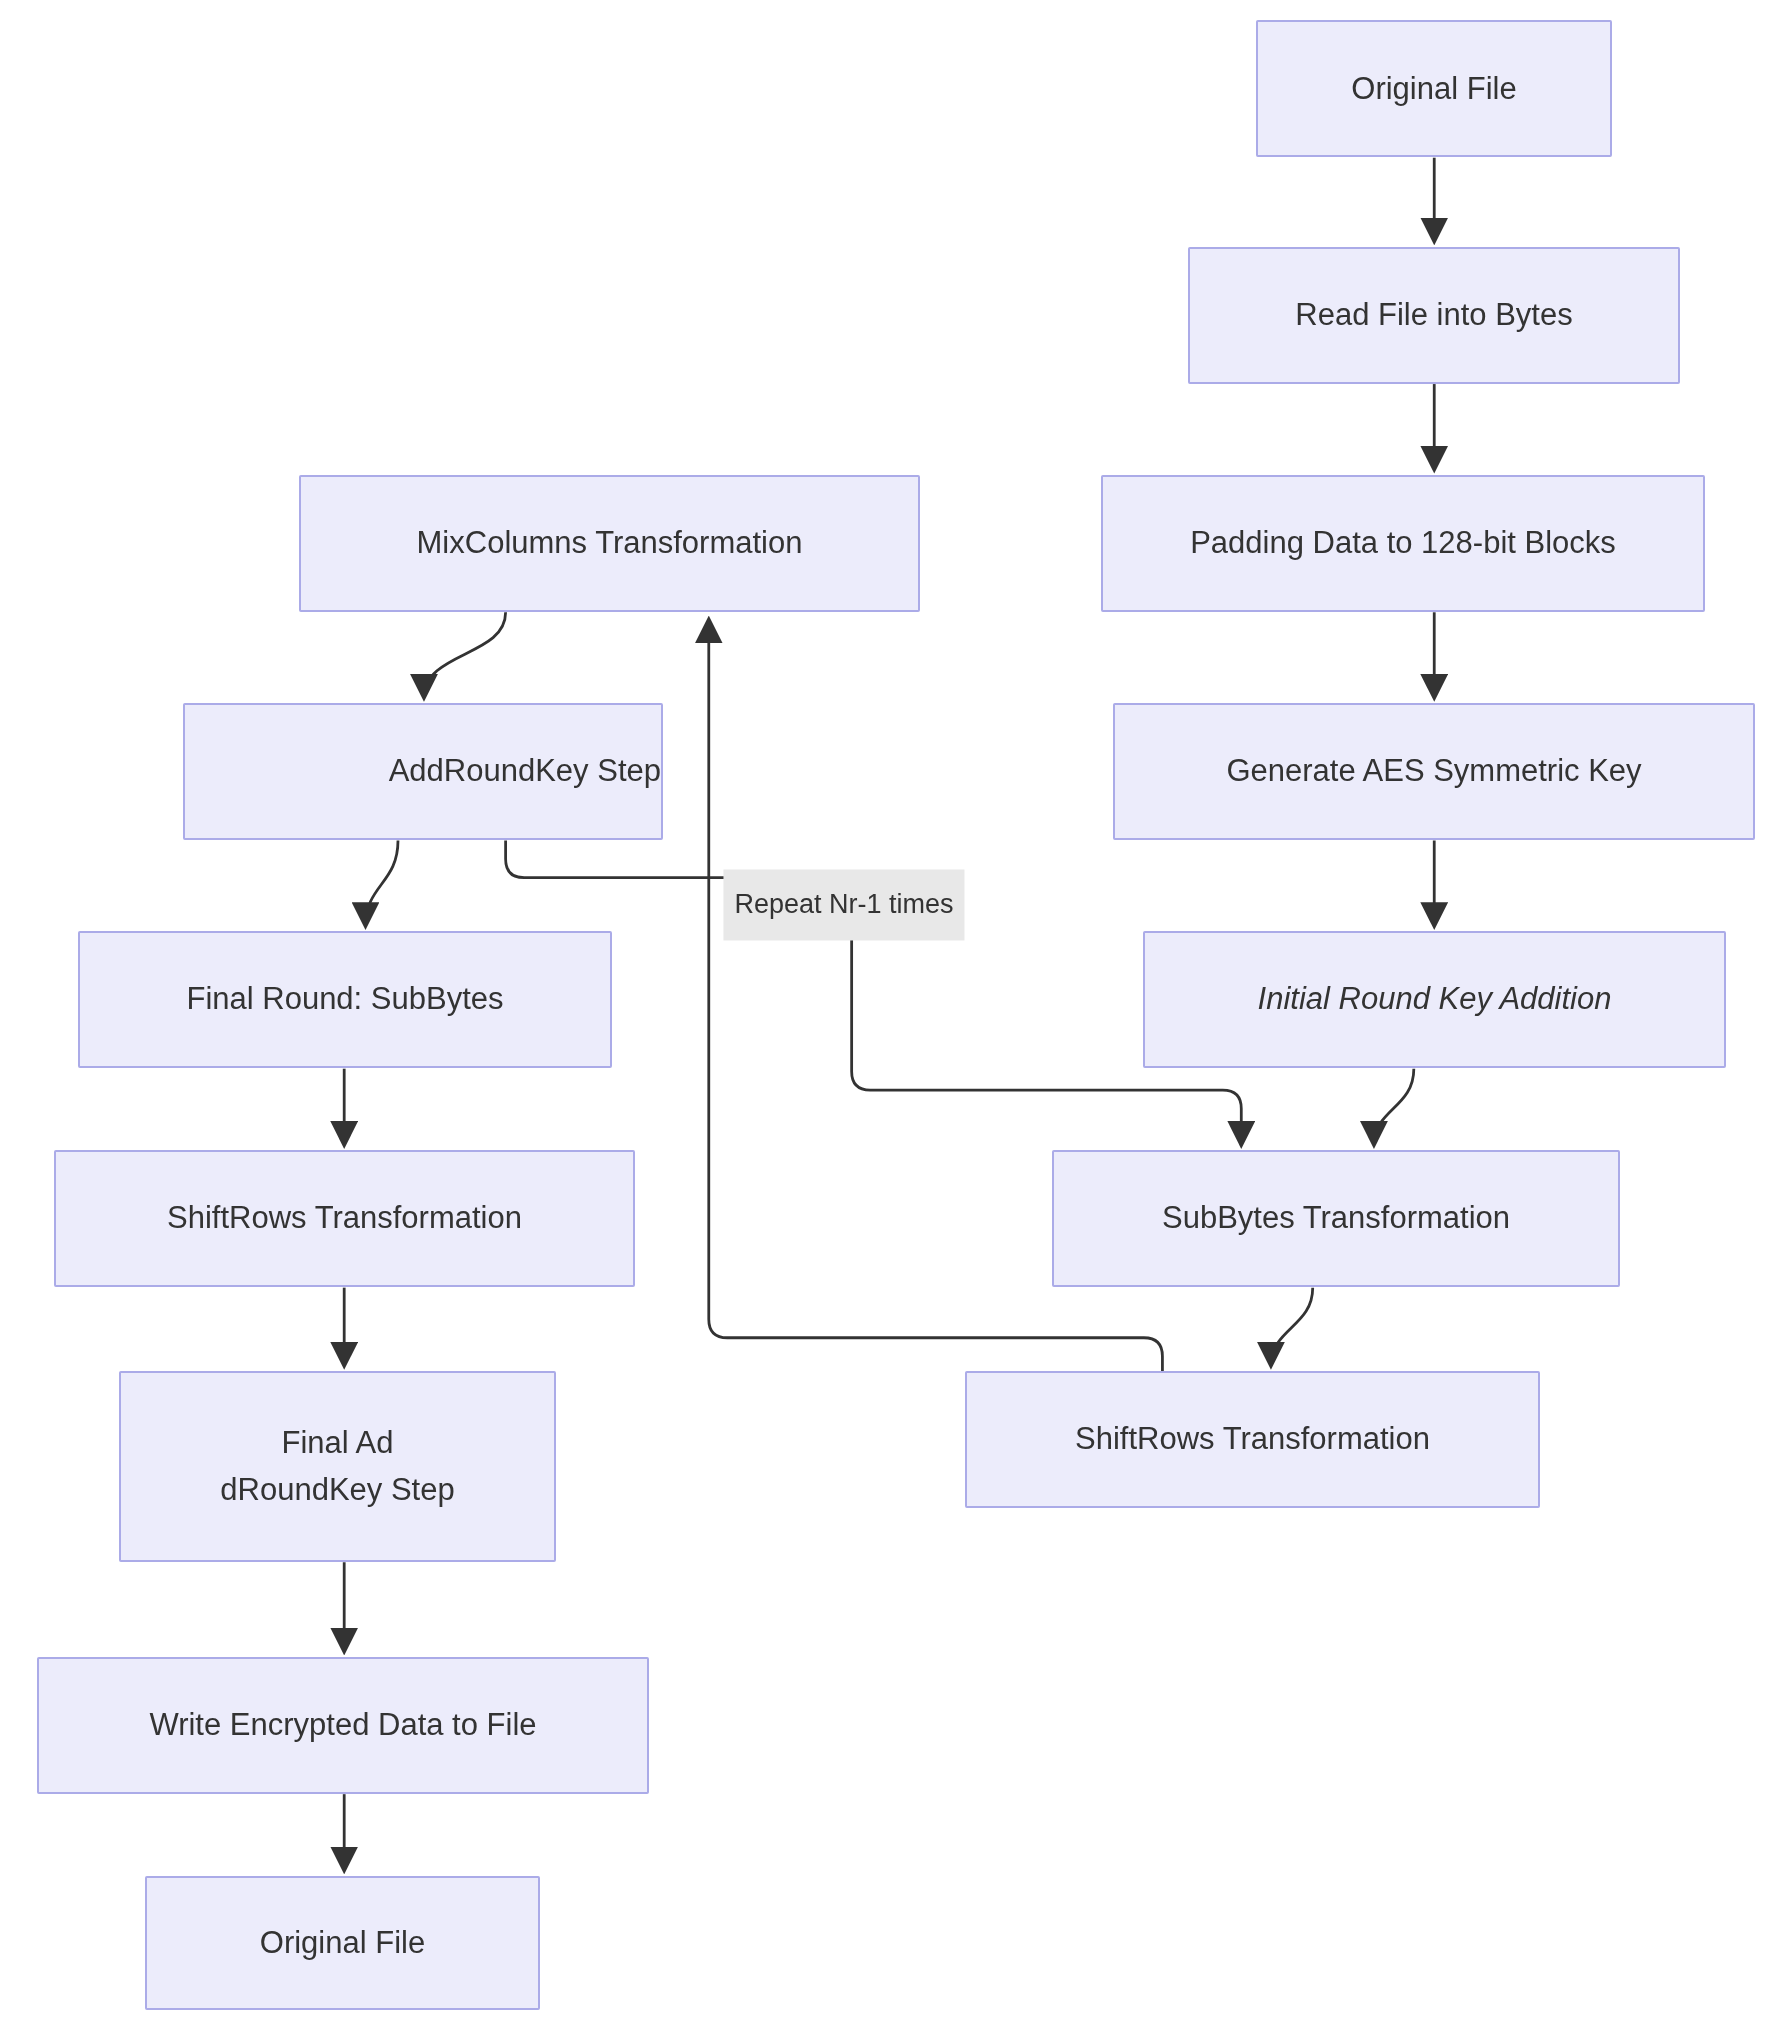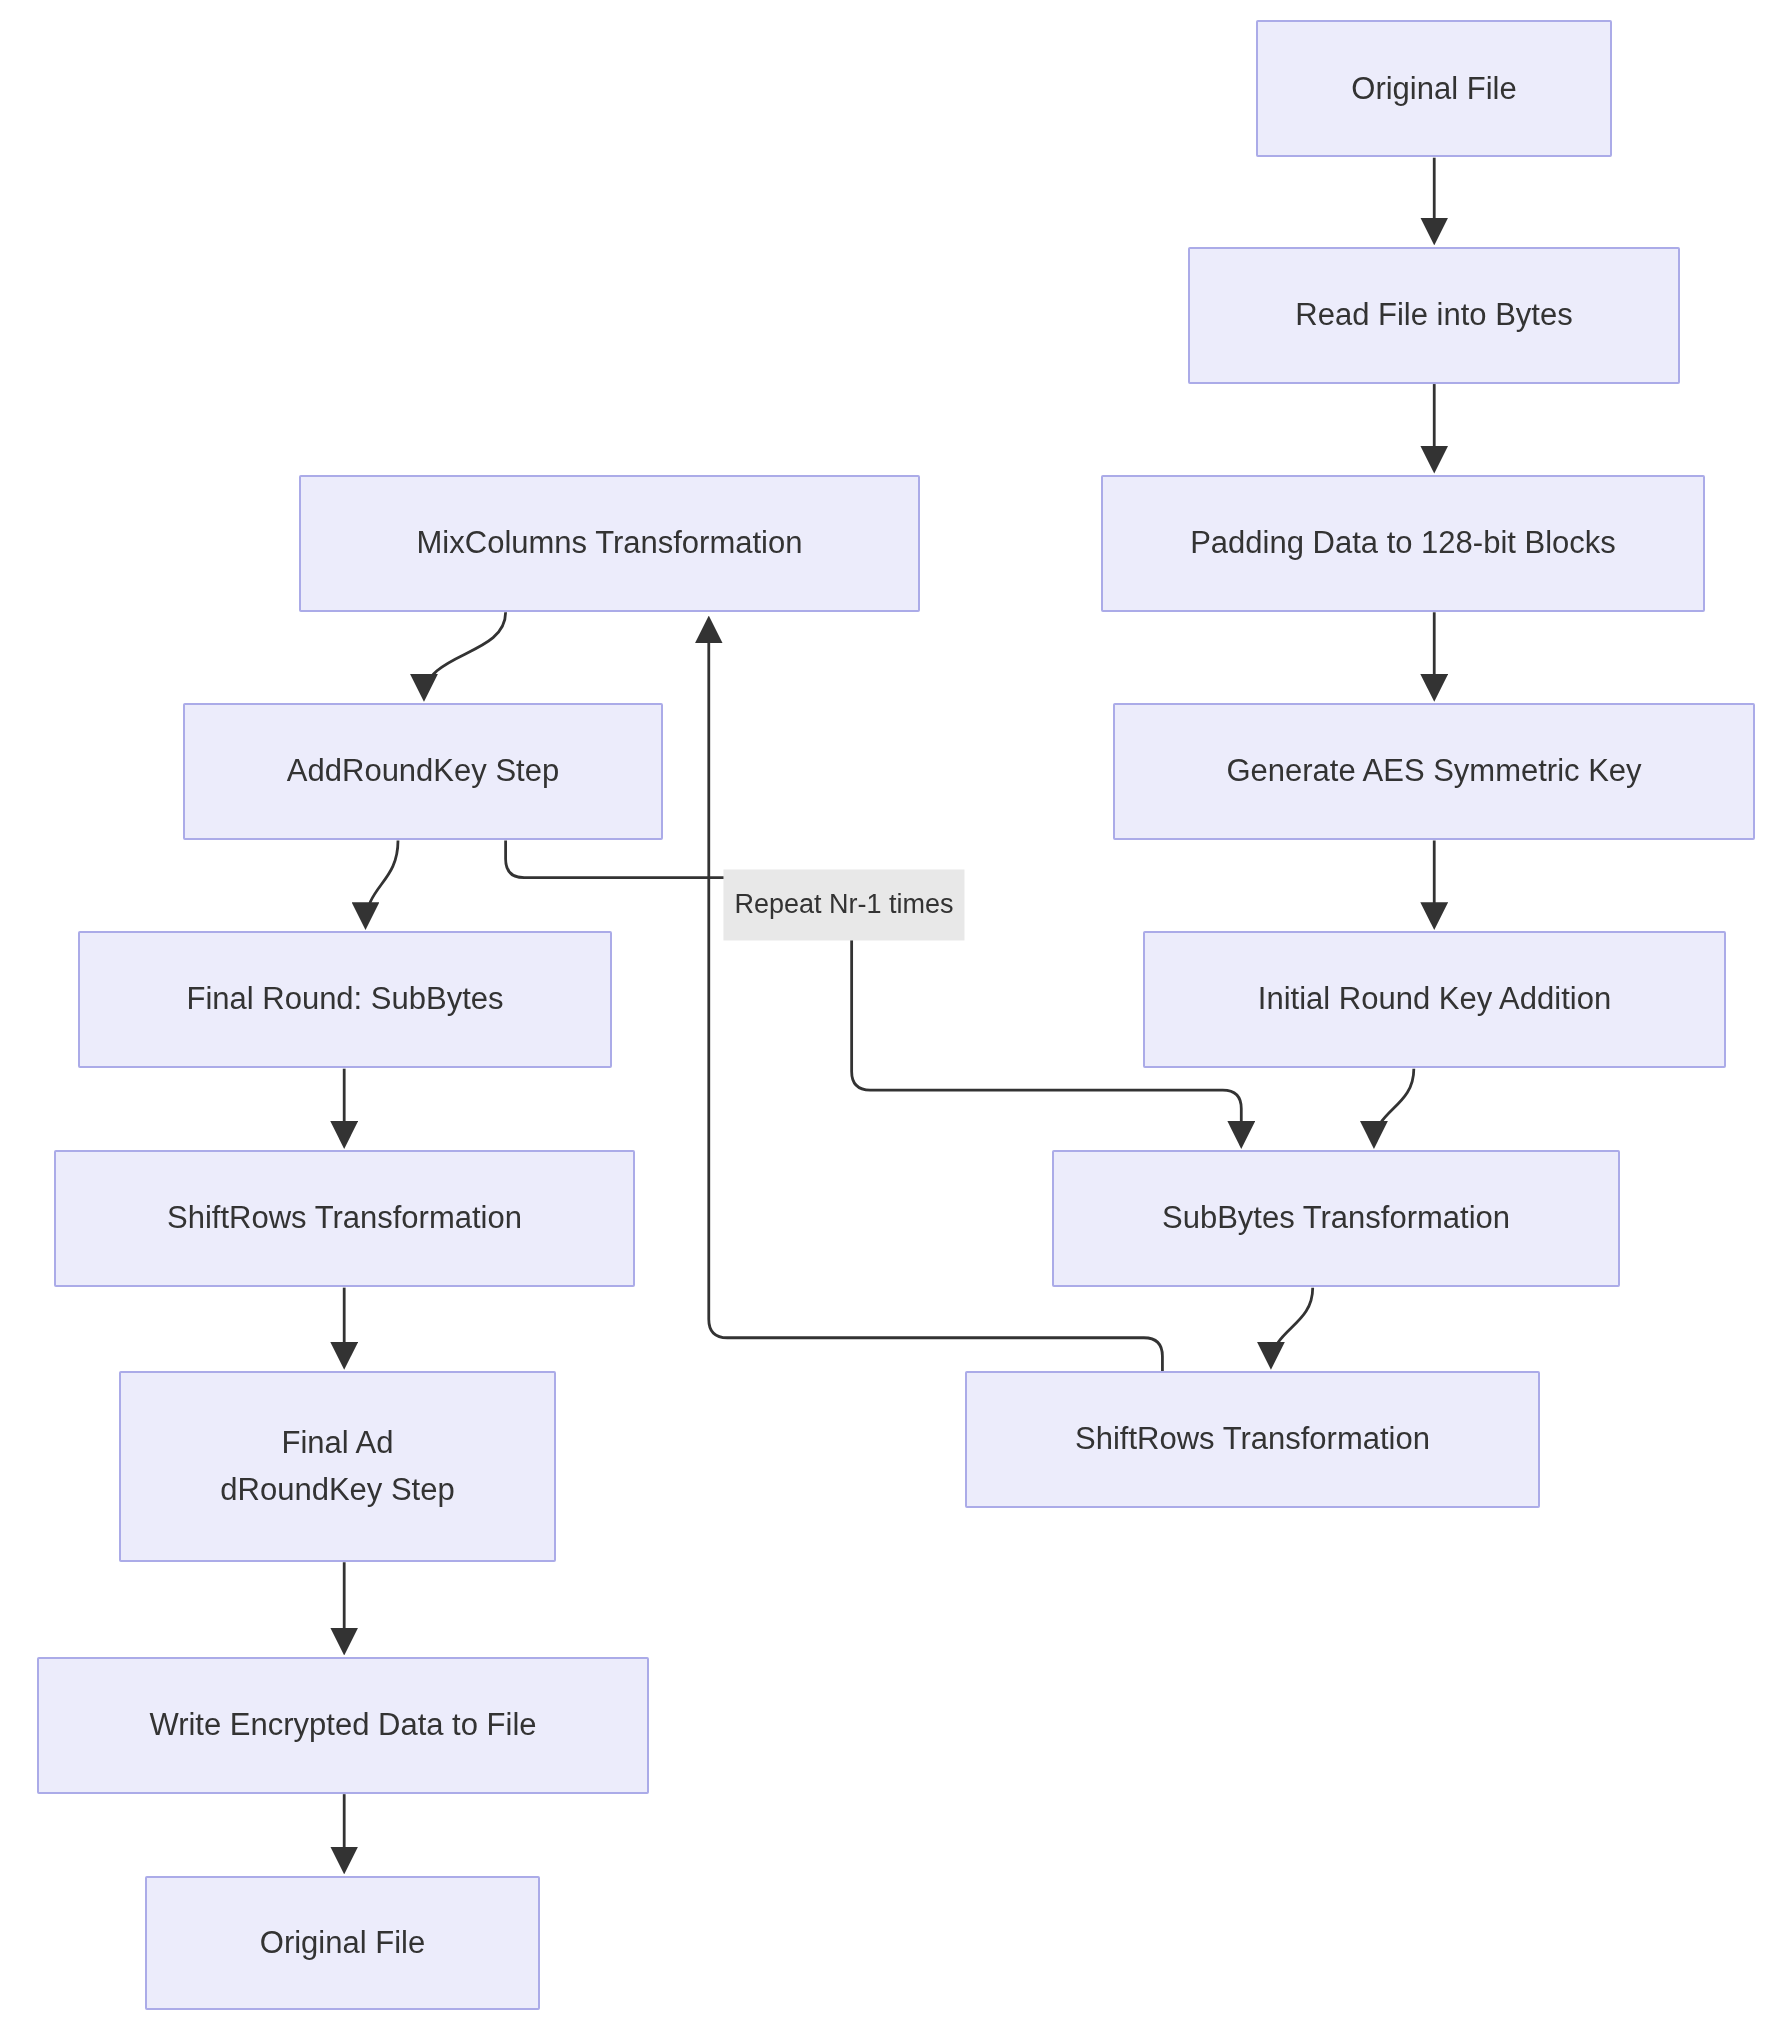"AddRoundKey Step" div.node { justify-content: none -> flex-end }
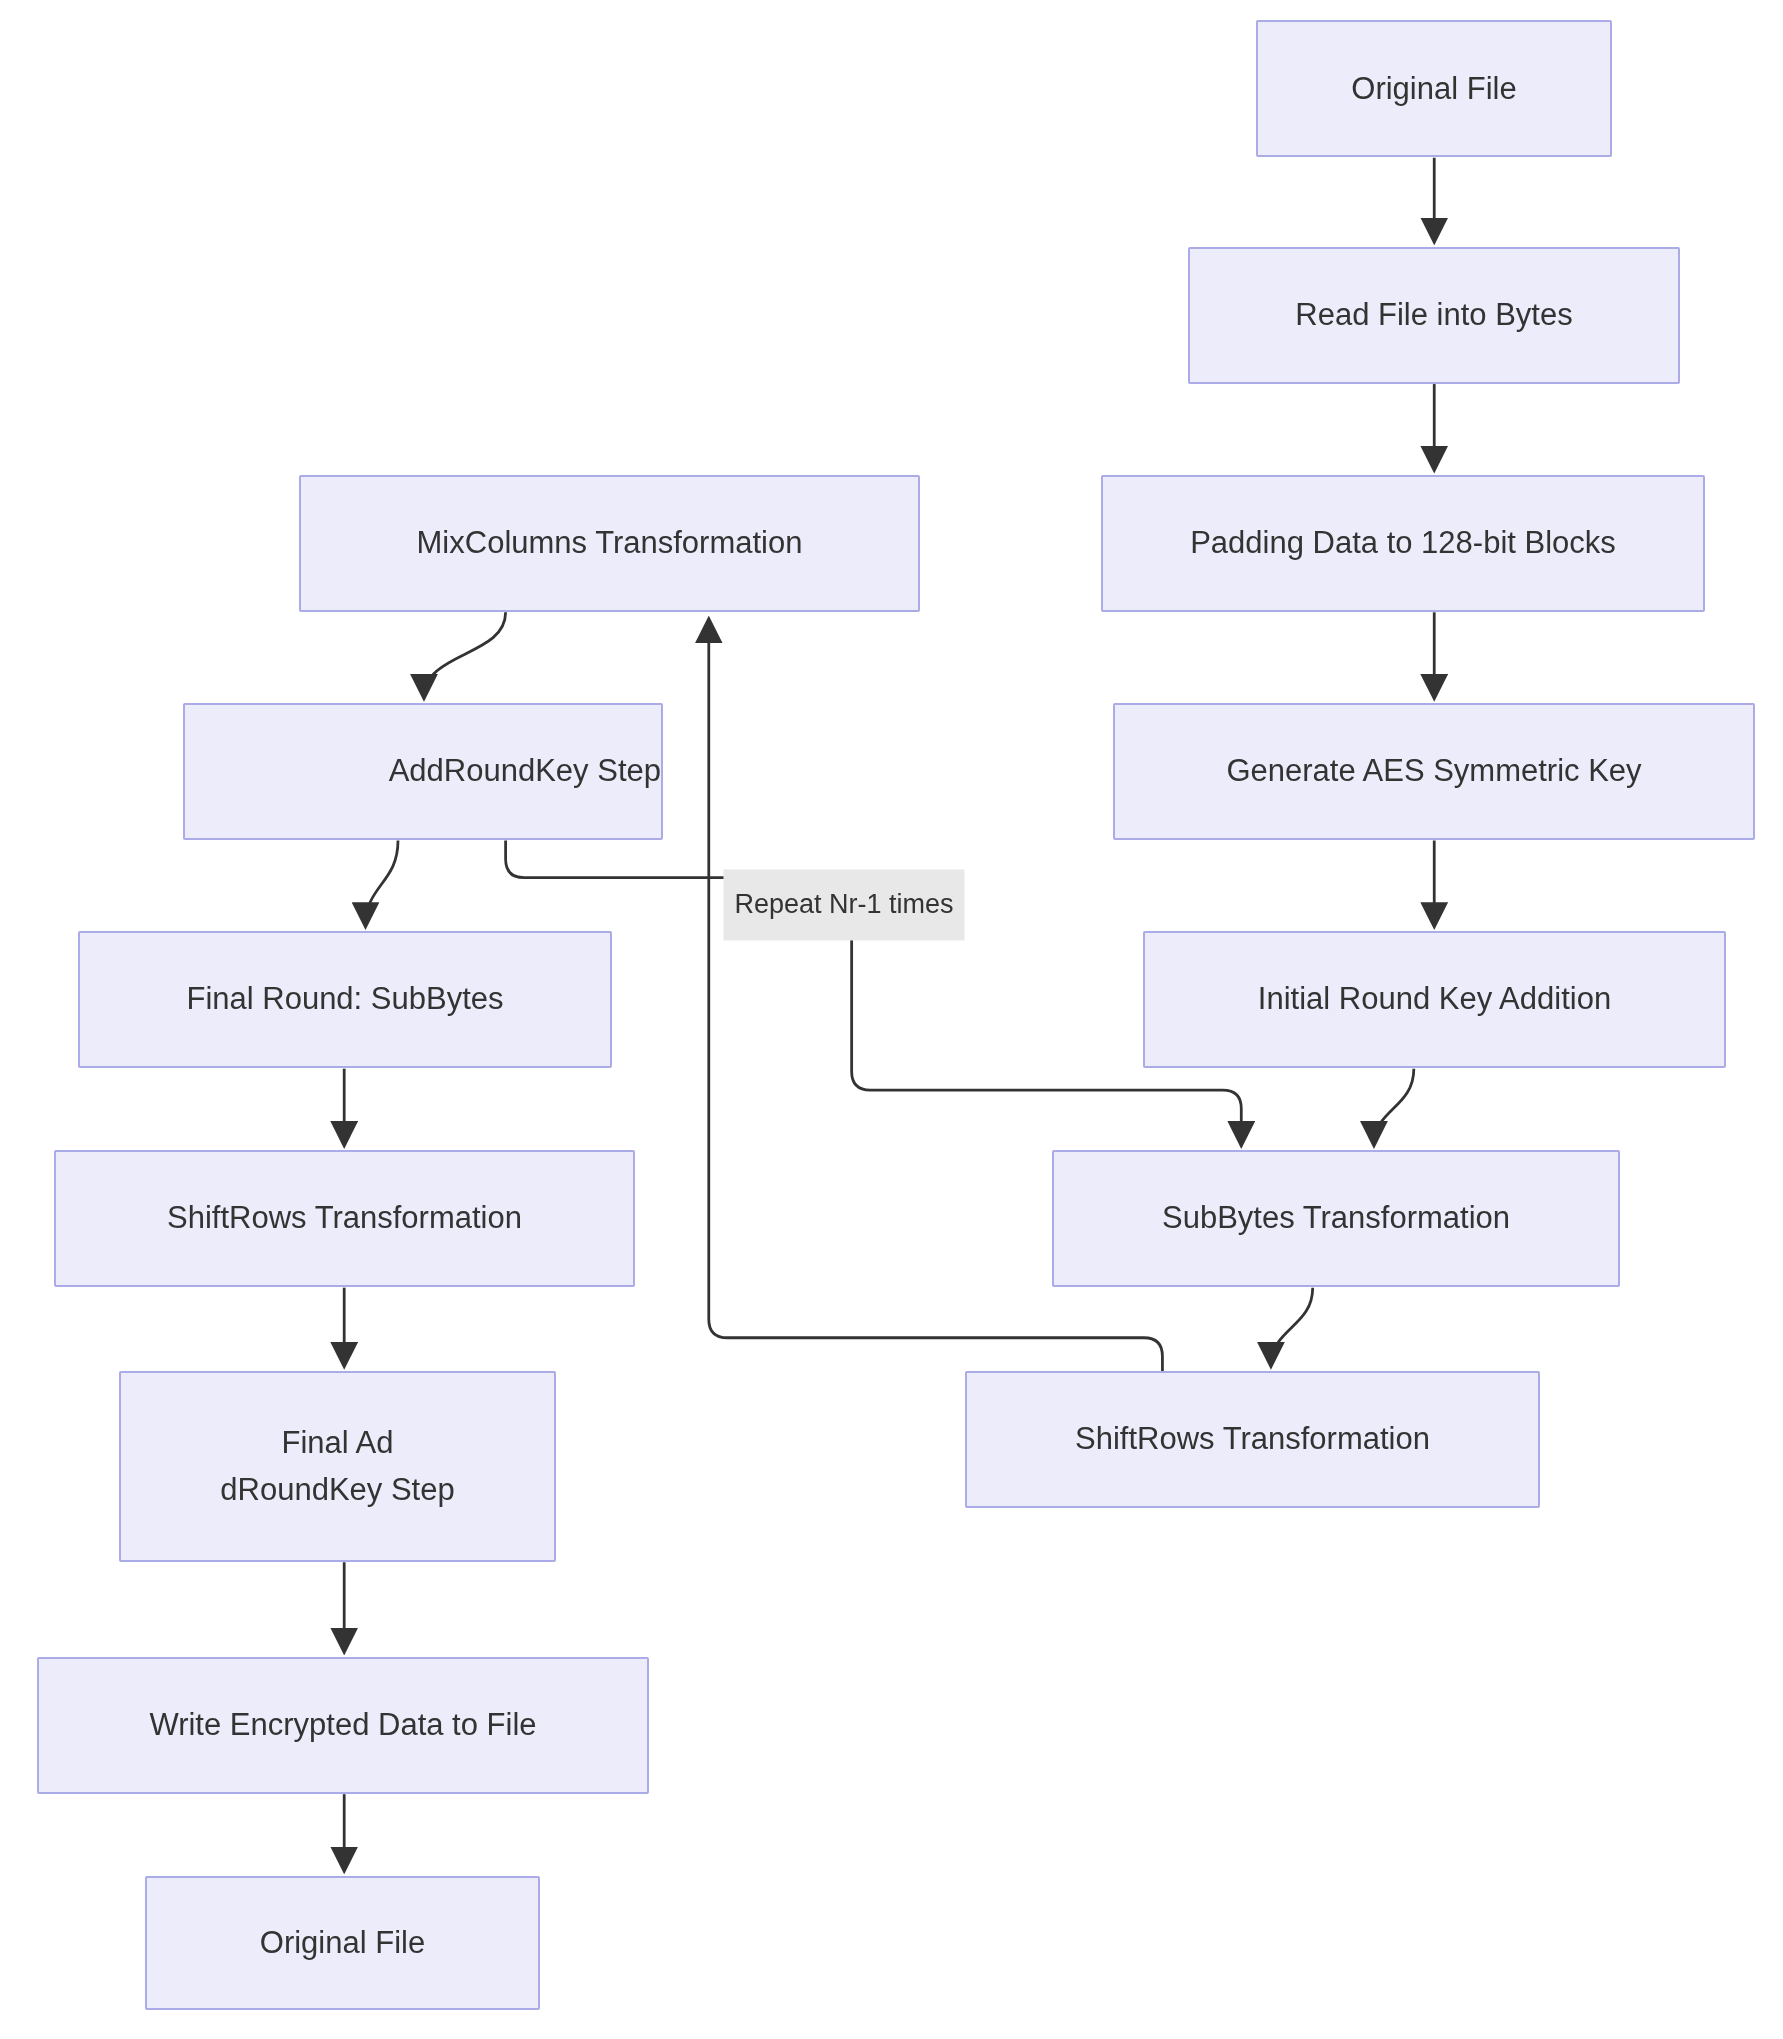"Initial Round Key Addition" div.node { font-style: none -> italic }
